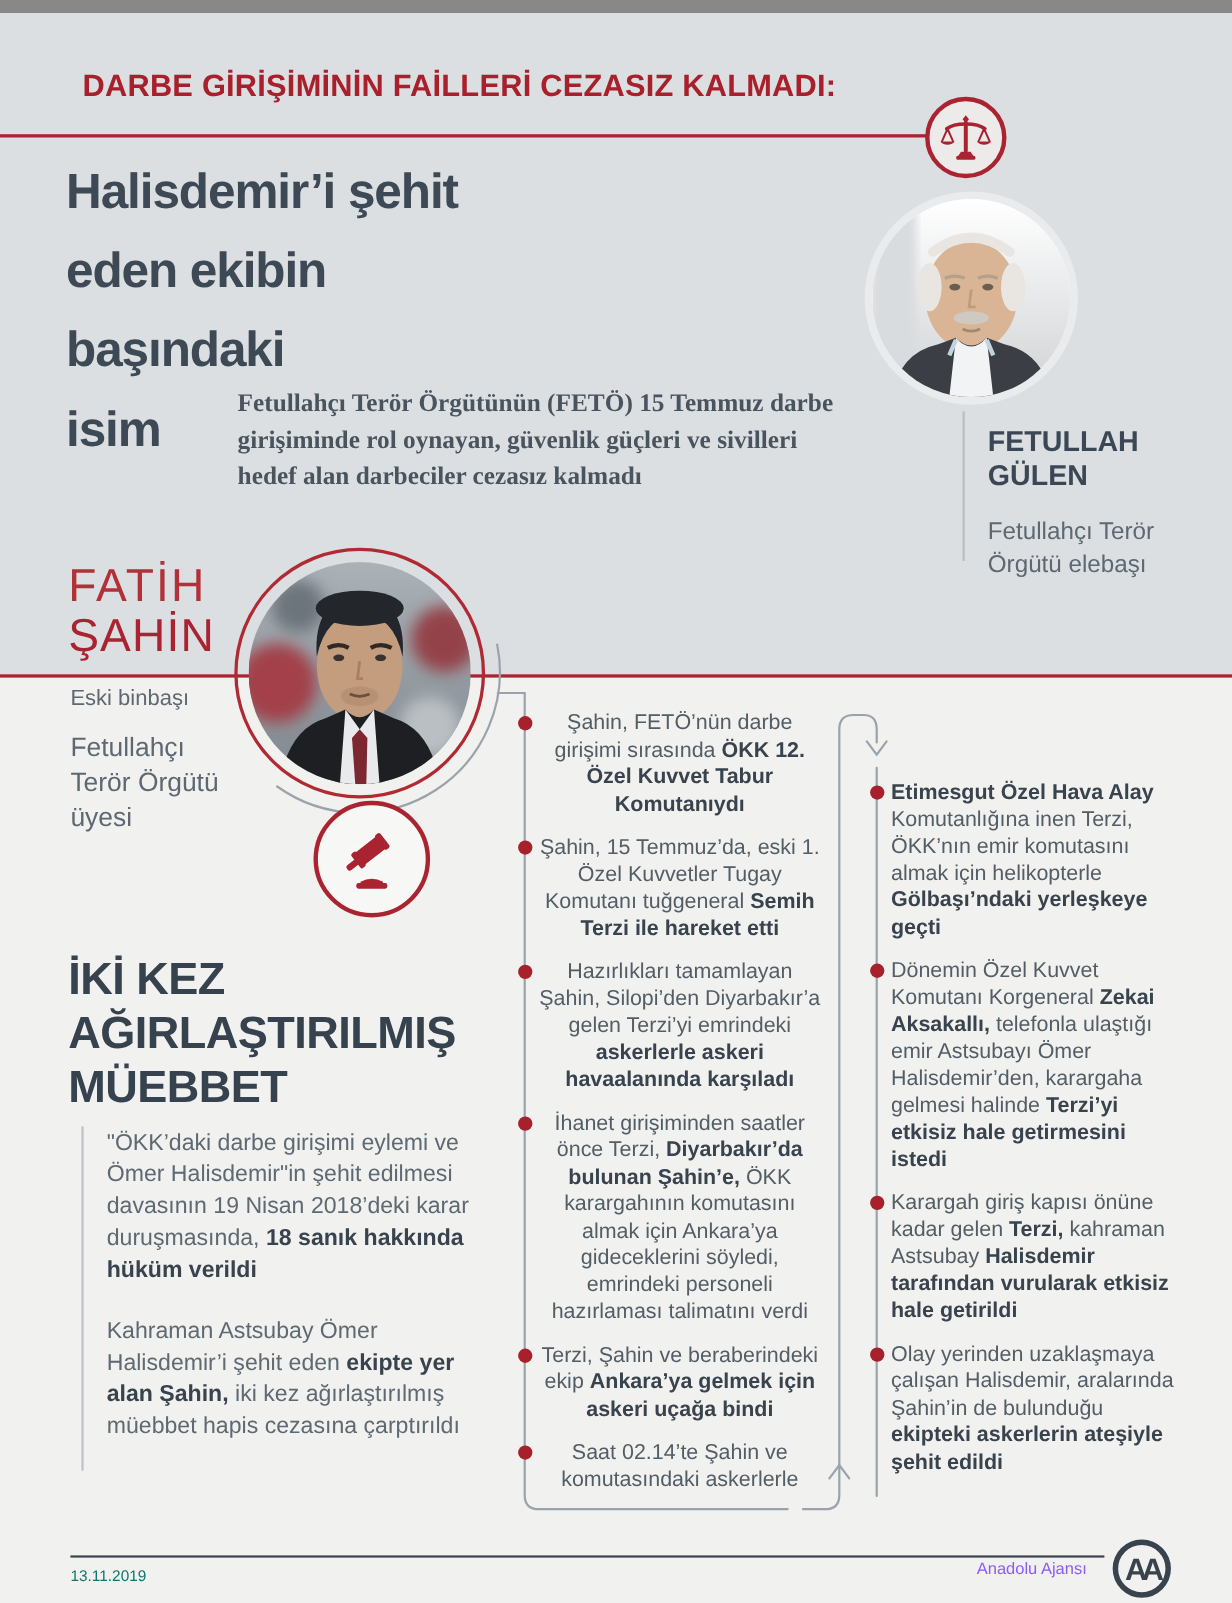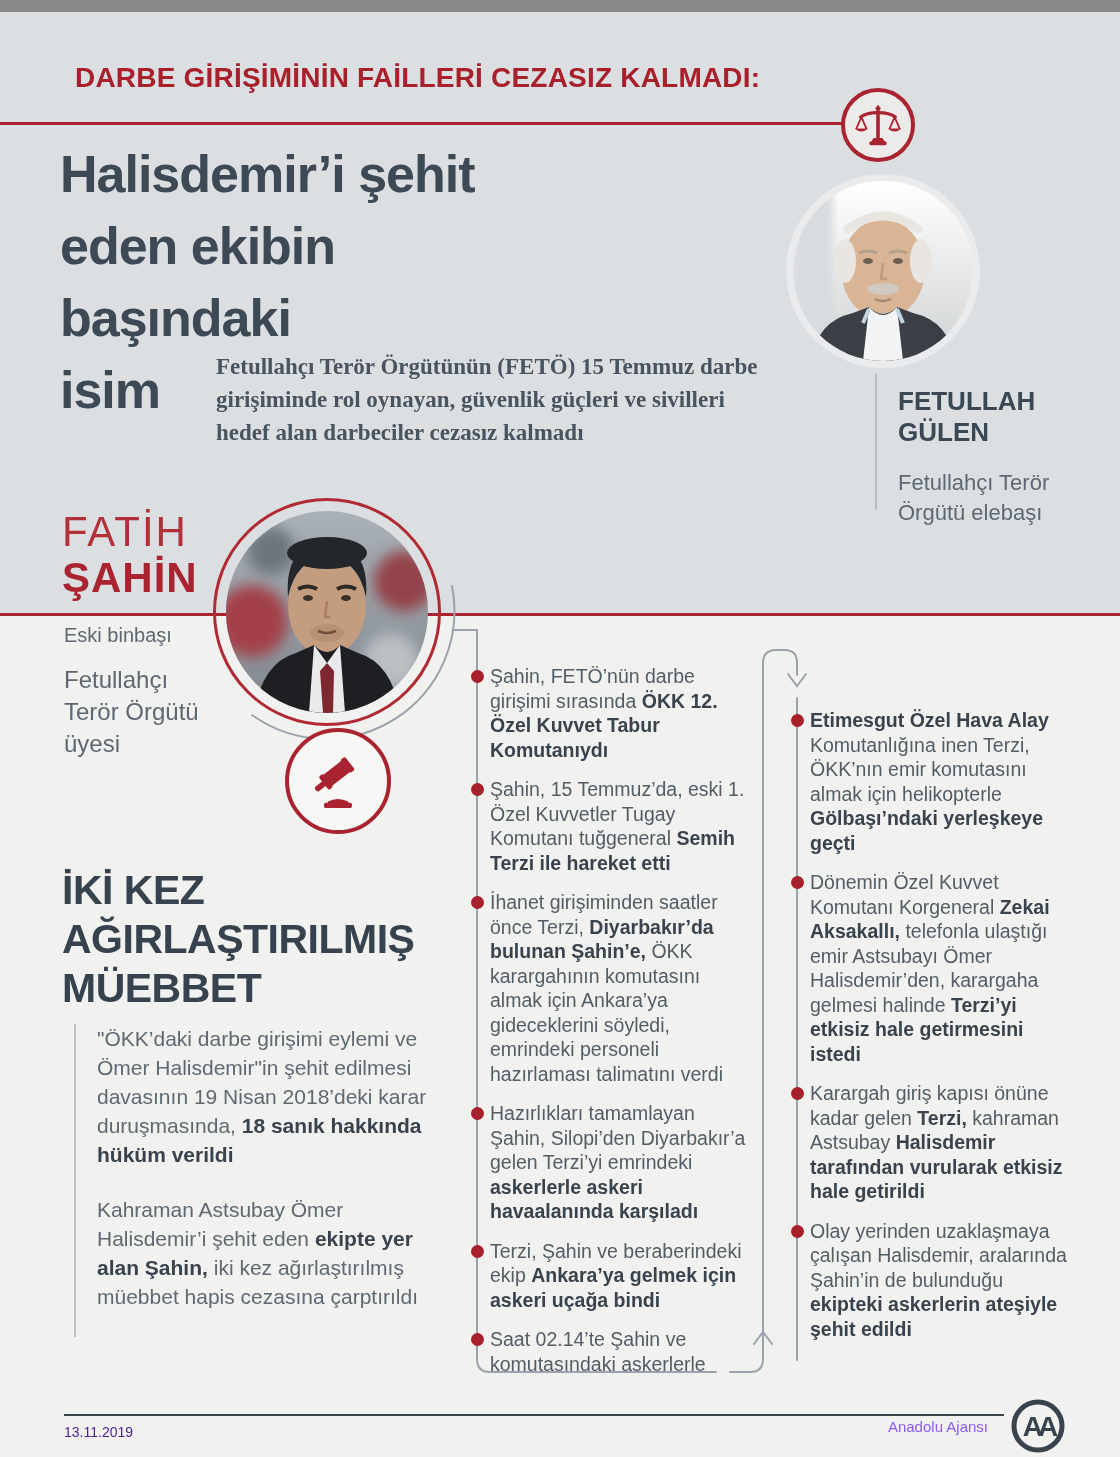"Halisdemir’i şehit" .title { font-size: 52px -> 45px }
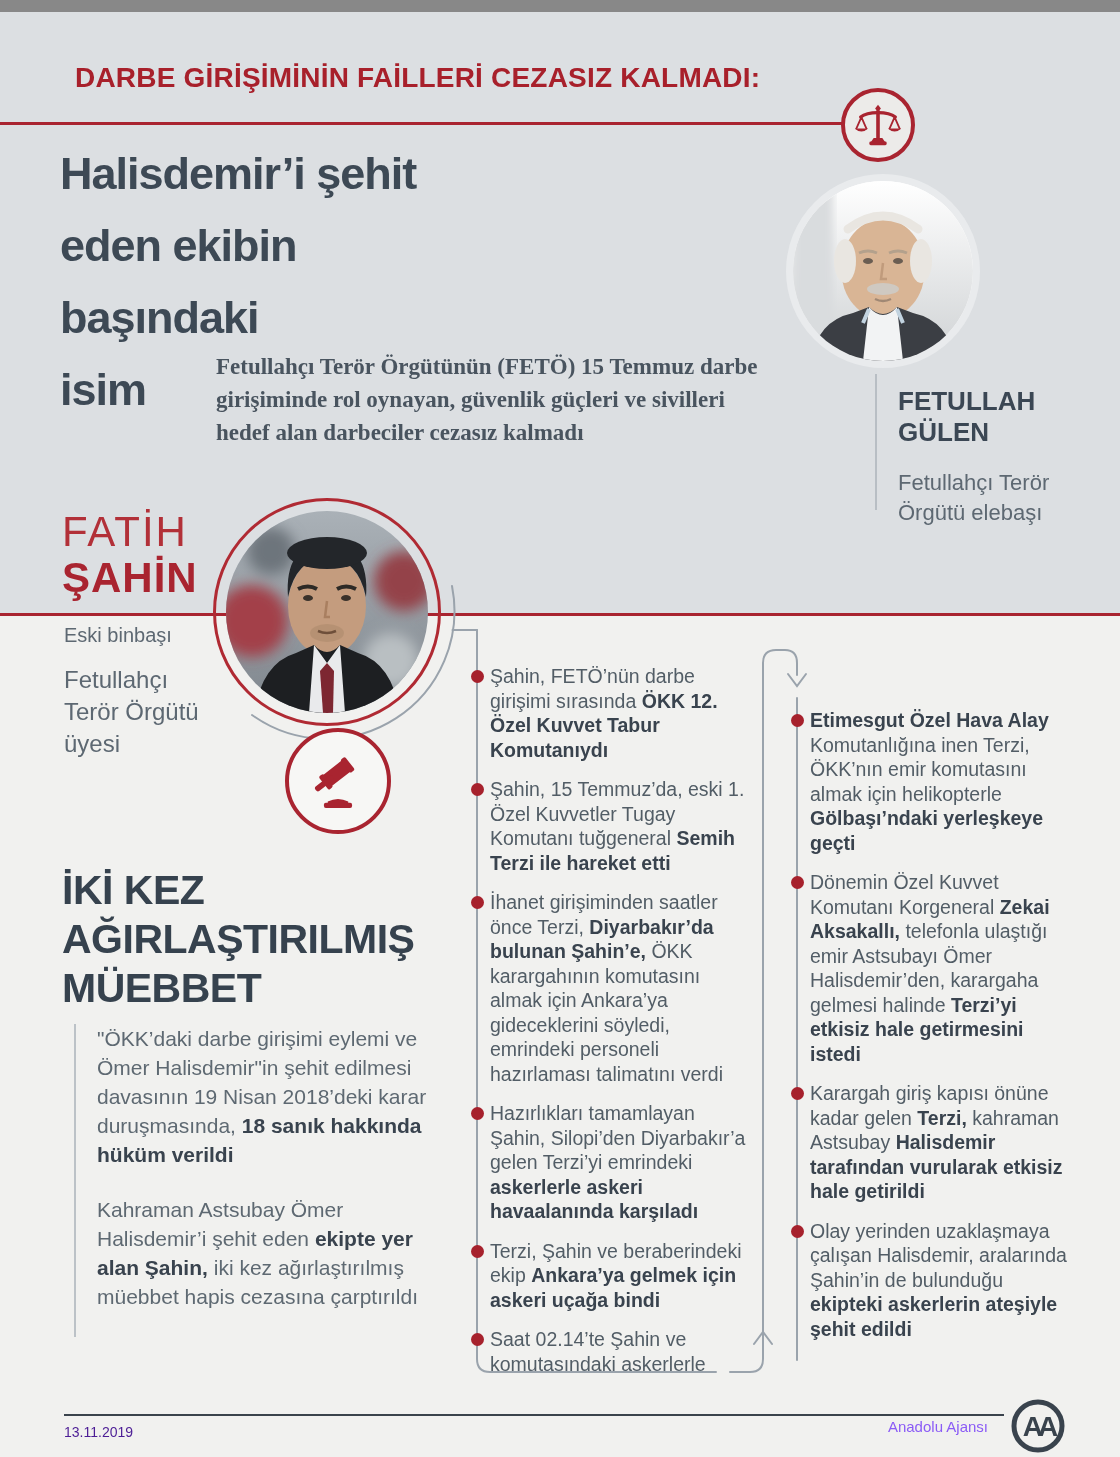"ŞAHİN" .sahin-name { font-weight: bold -> normal }
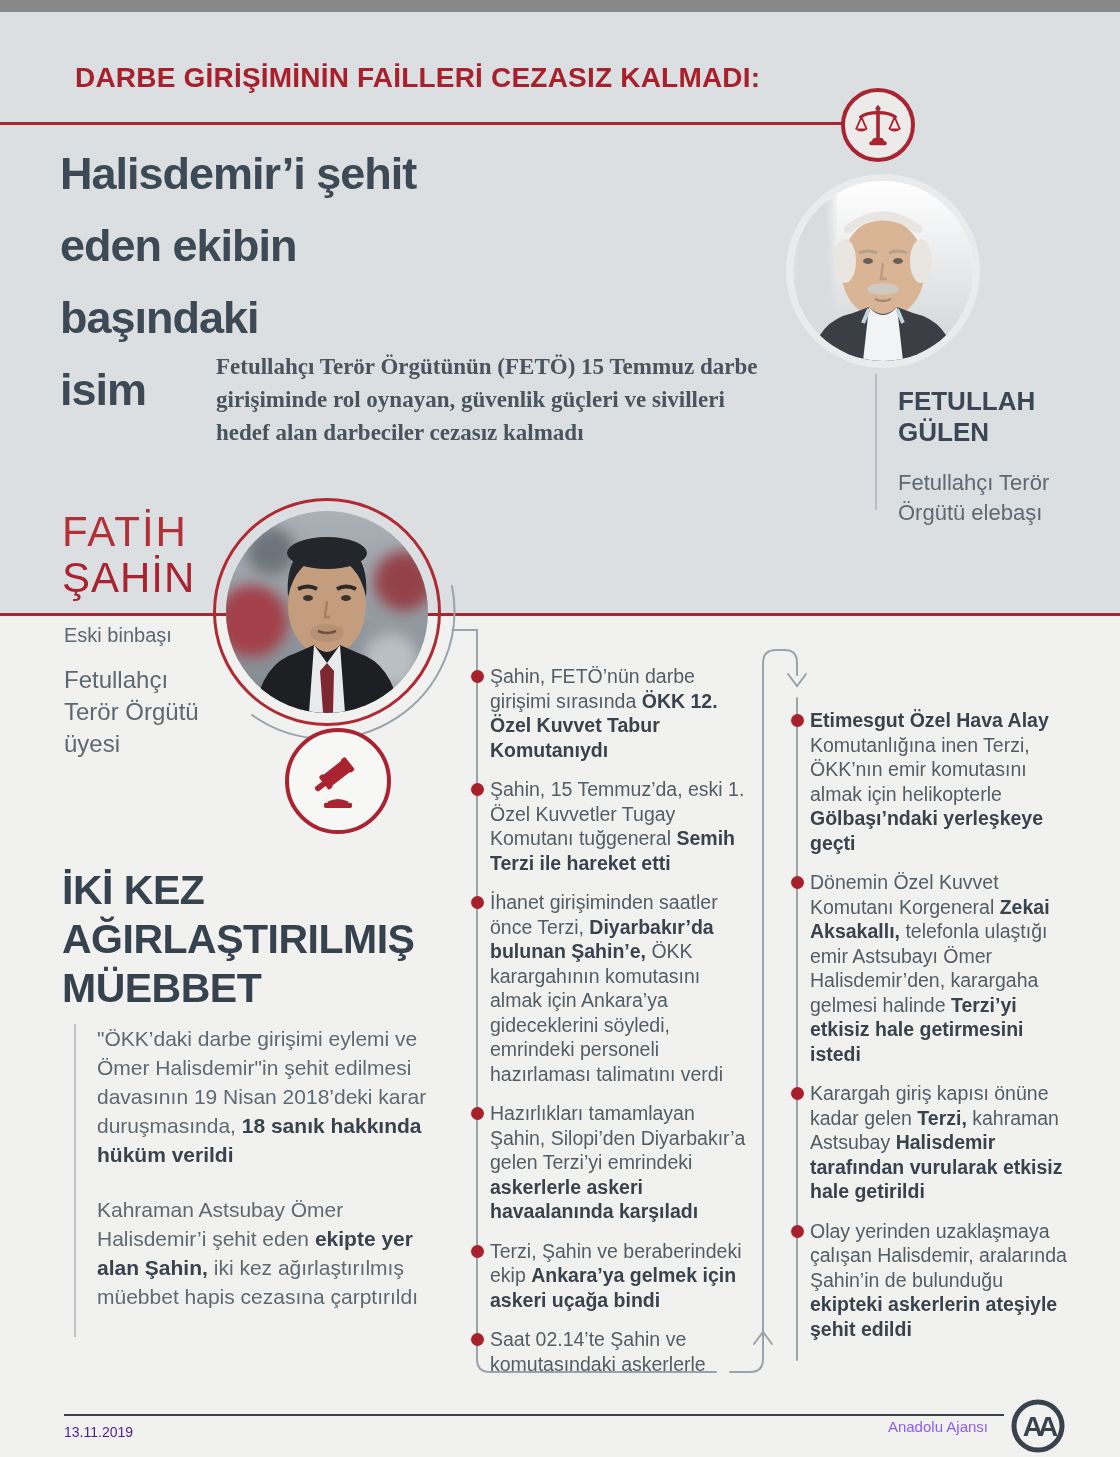"Şahin, FETÖ’nün darbe girişimi sırasında" .col-middle { text-align: none -> center; top: 652px -> 633px }
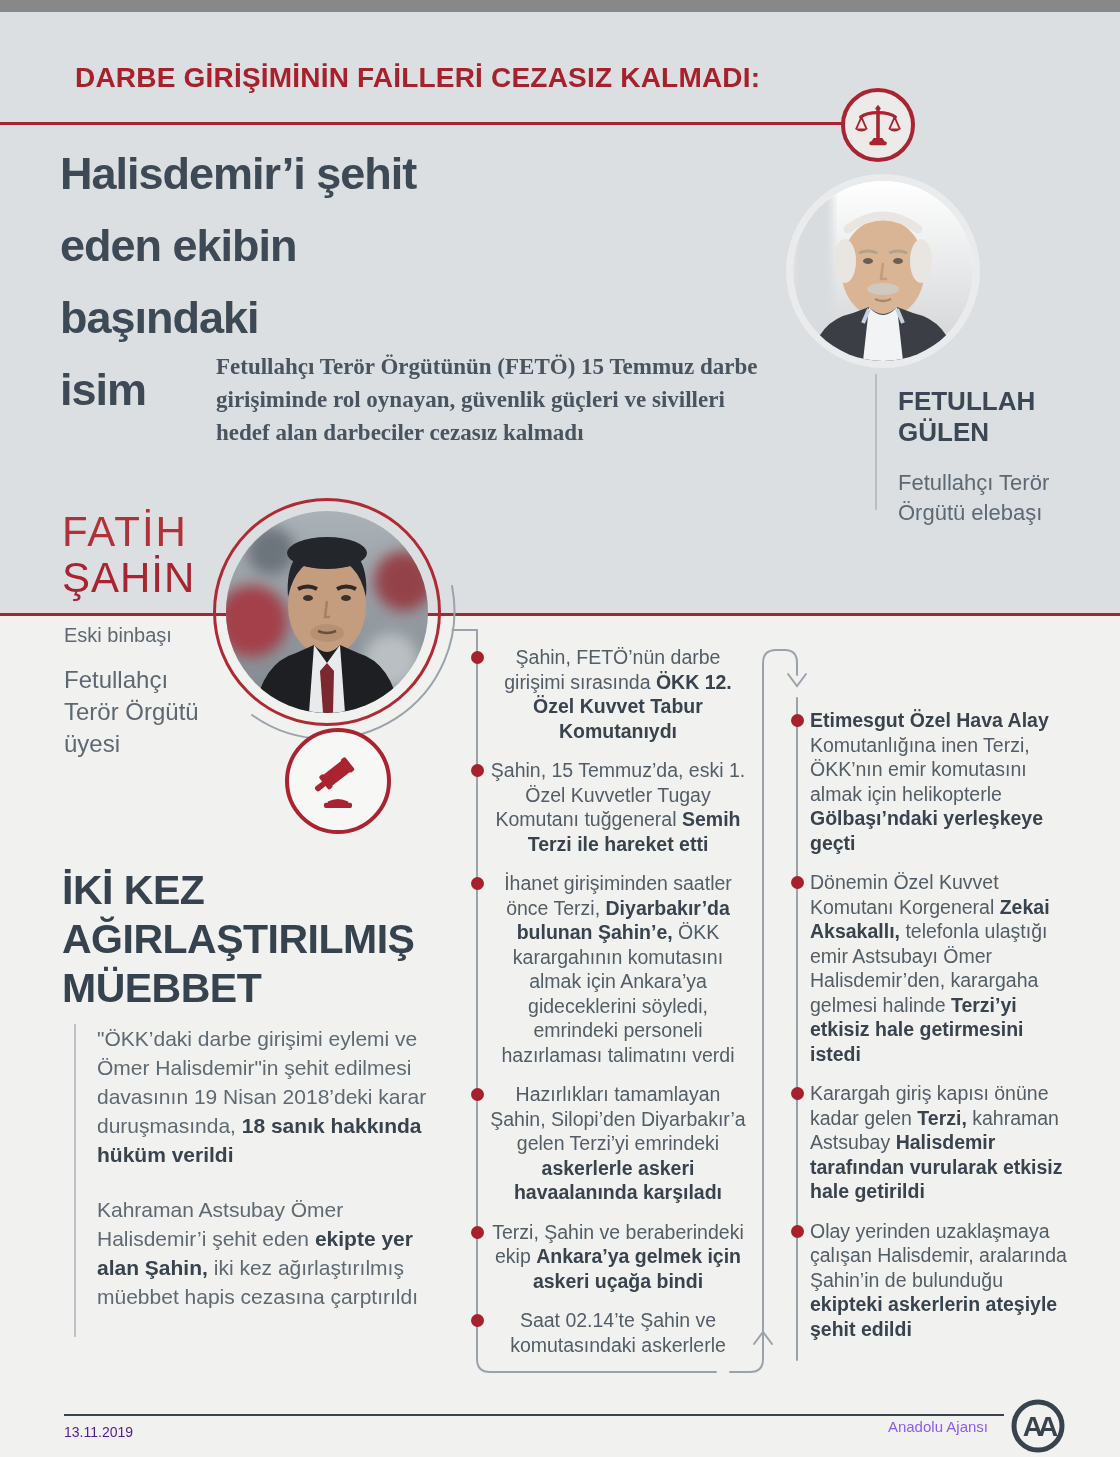"İhanet girişiminden saatler önce Terzi," div.bullet-item { order: before "Hazırlıkları tamamlayan Şahin," -> after "Hazırlıkları tamamlayan Şahin," }
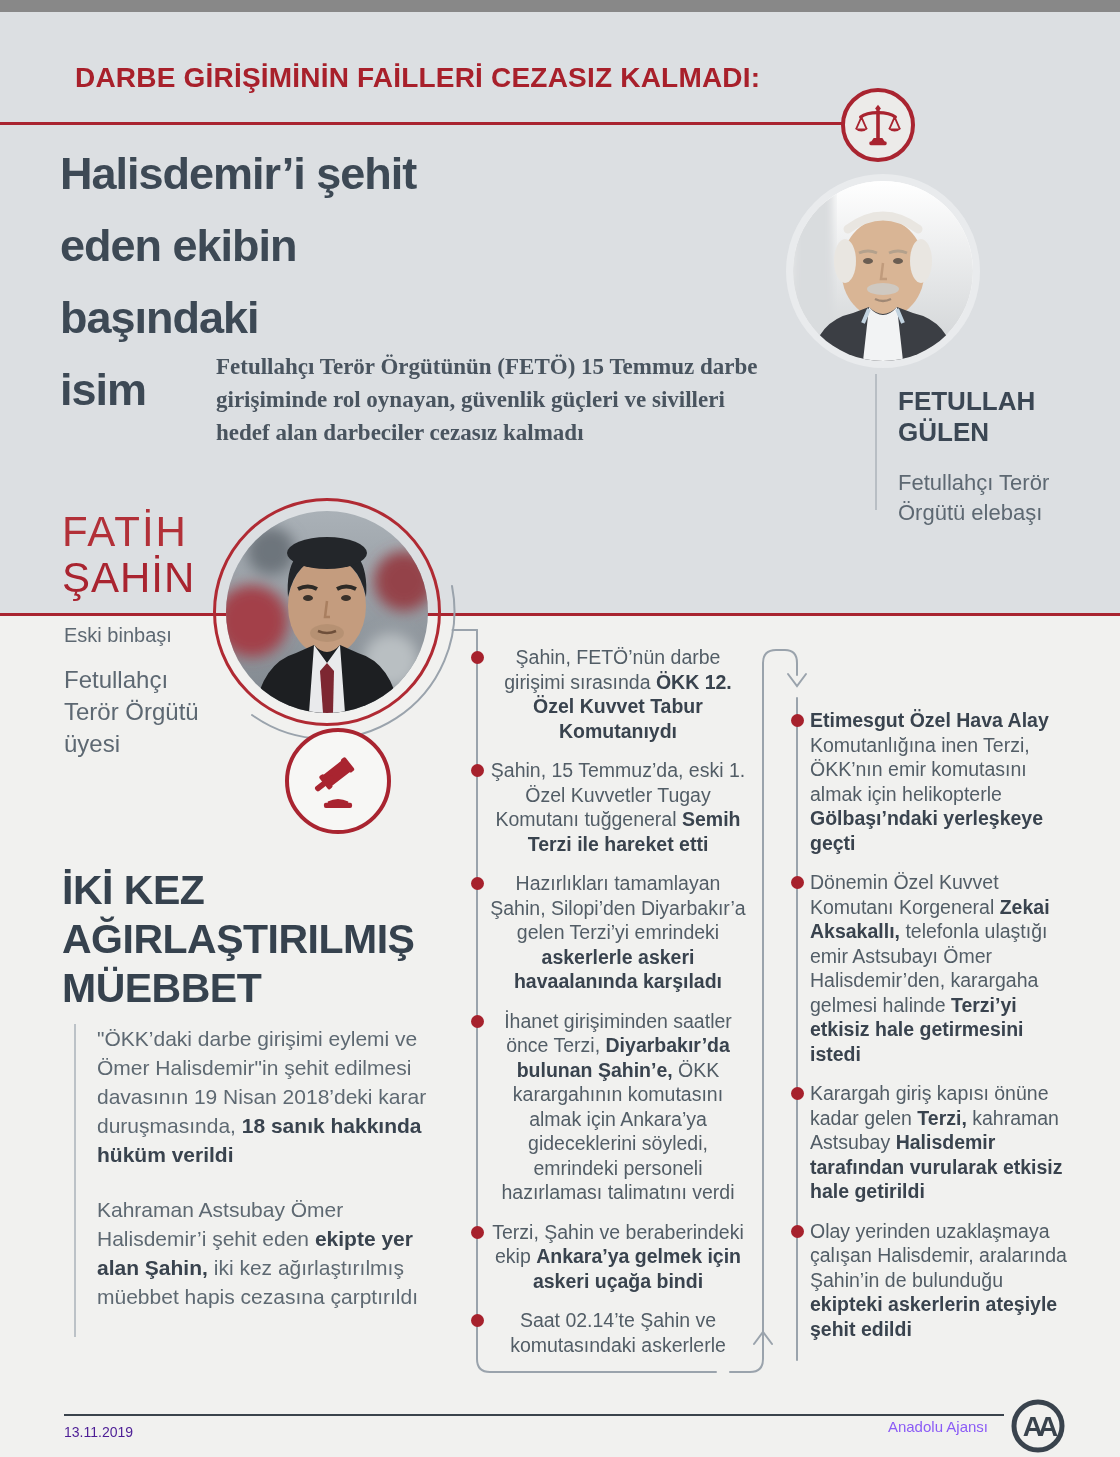"13.11.2019" .footer-date { color: #4c1d95 -> #0f766e }
